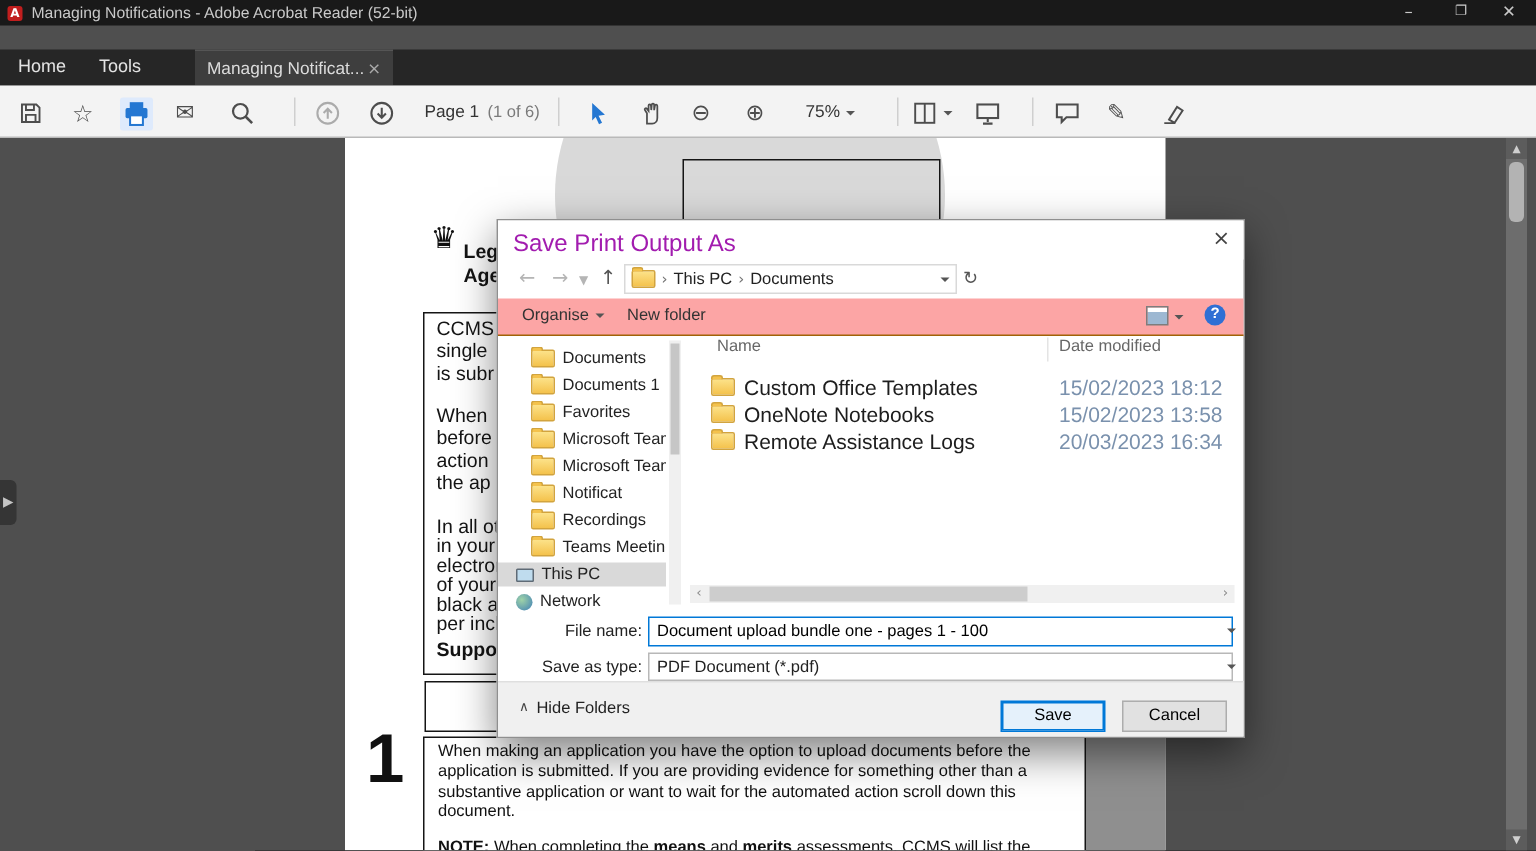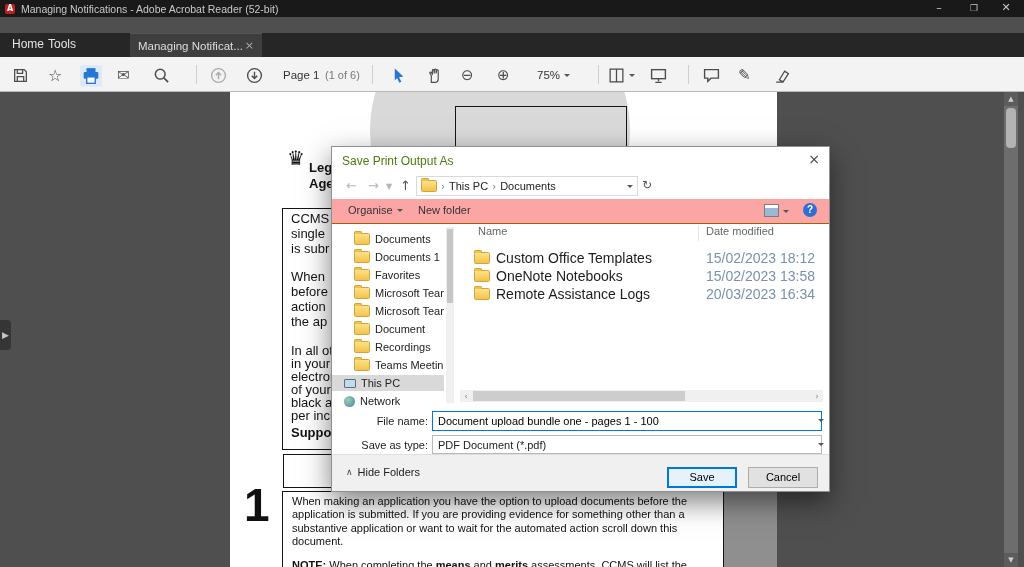"Tools" span.tablabel { left: 48px -> 66px }
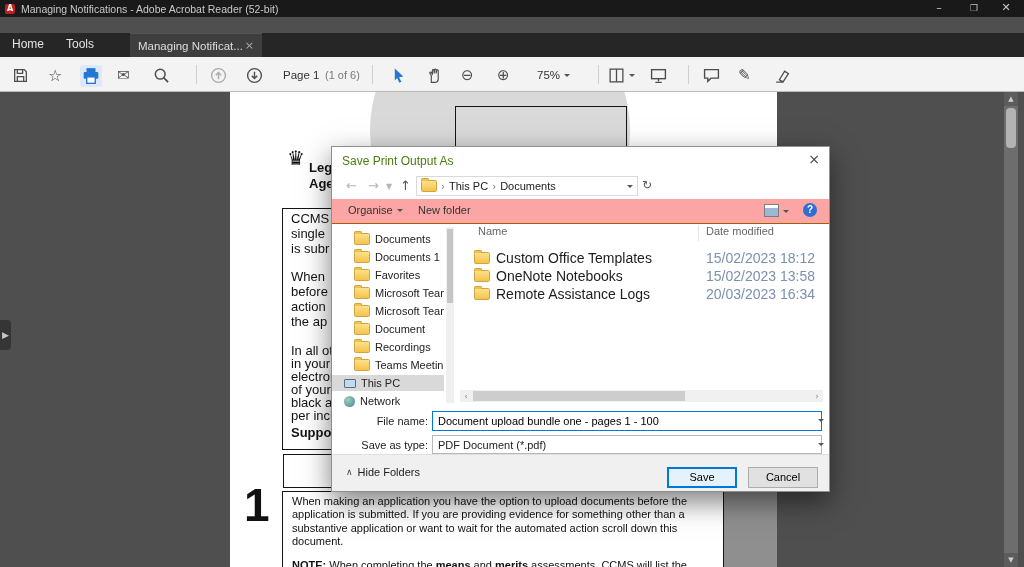"Save Print Output As" .dlg-title .t { color: #4d7c0f -> #a21caf; font-size: 12px -> 16px }
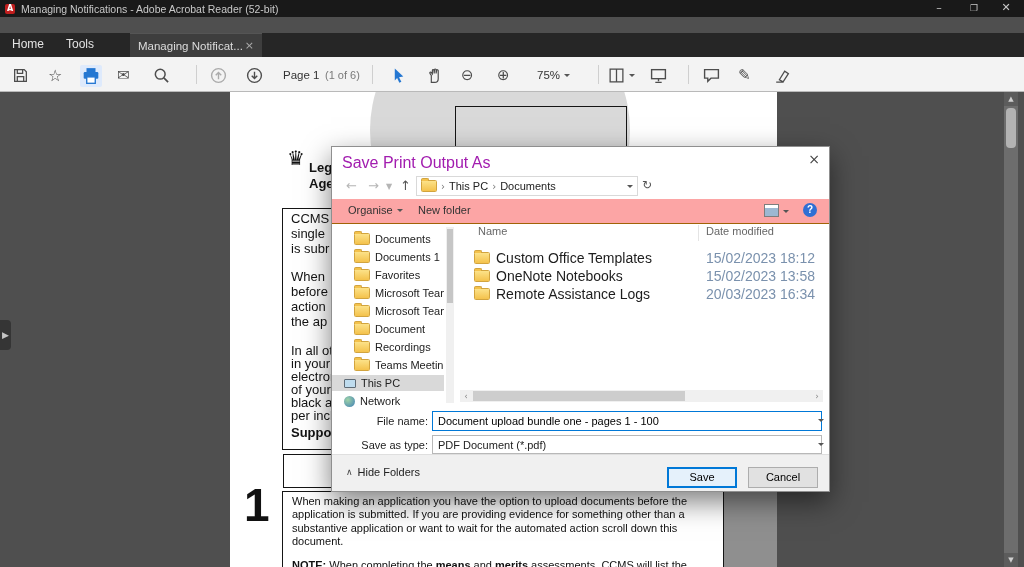"Document" span { text: Document -> Notificat }
